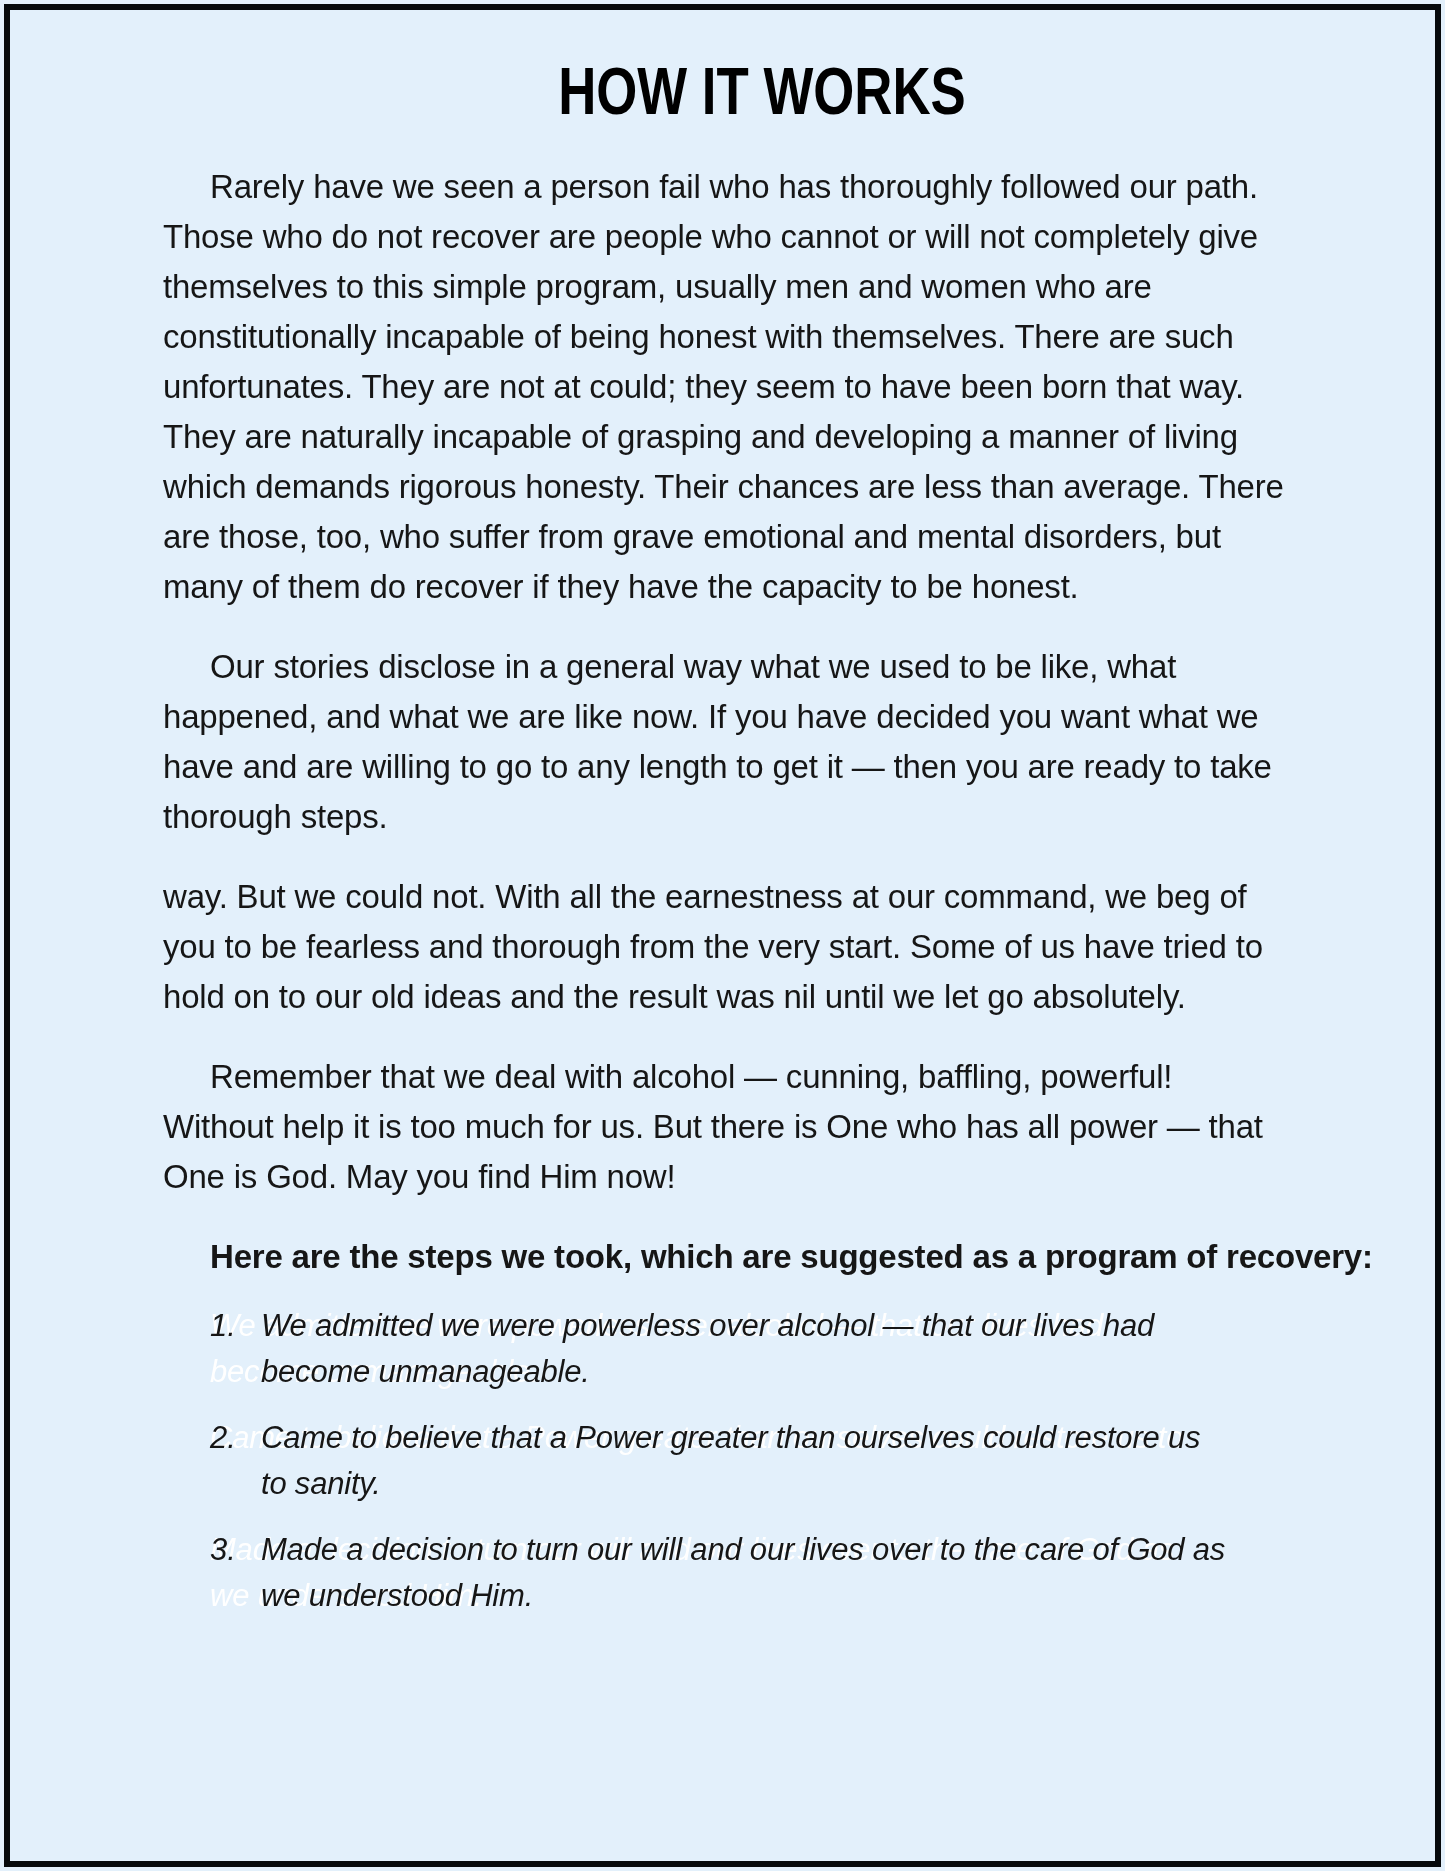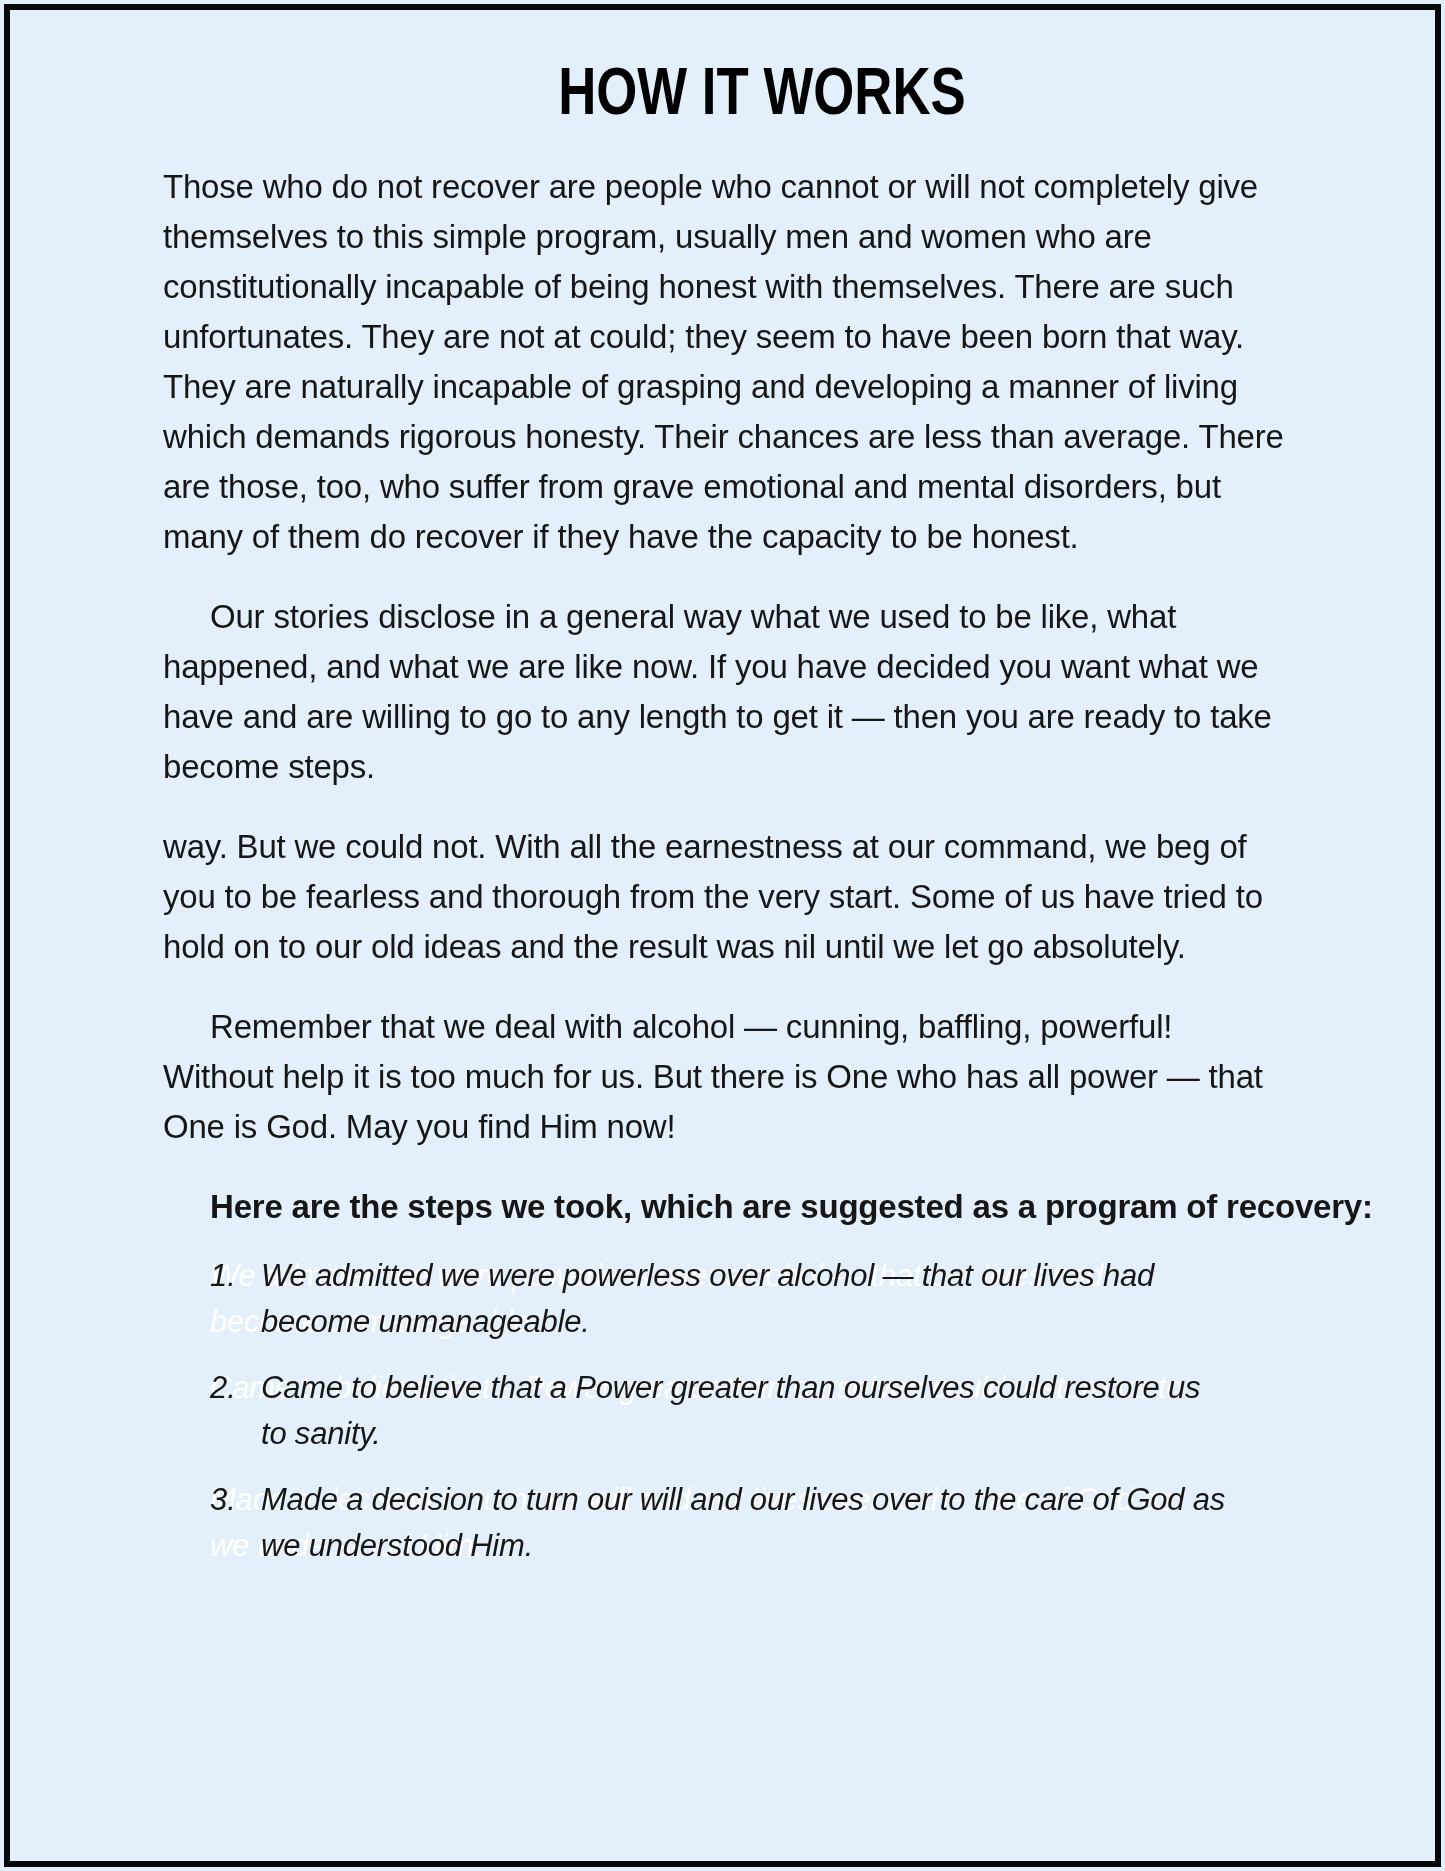"Rarely have we seen a" div.line { html: none -> <div>Rarely have we seen a person fail who has thoroughly followed our path.</div> }
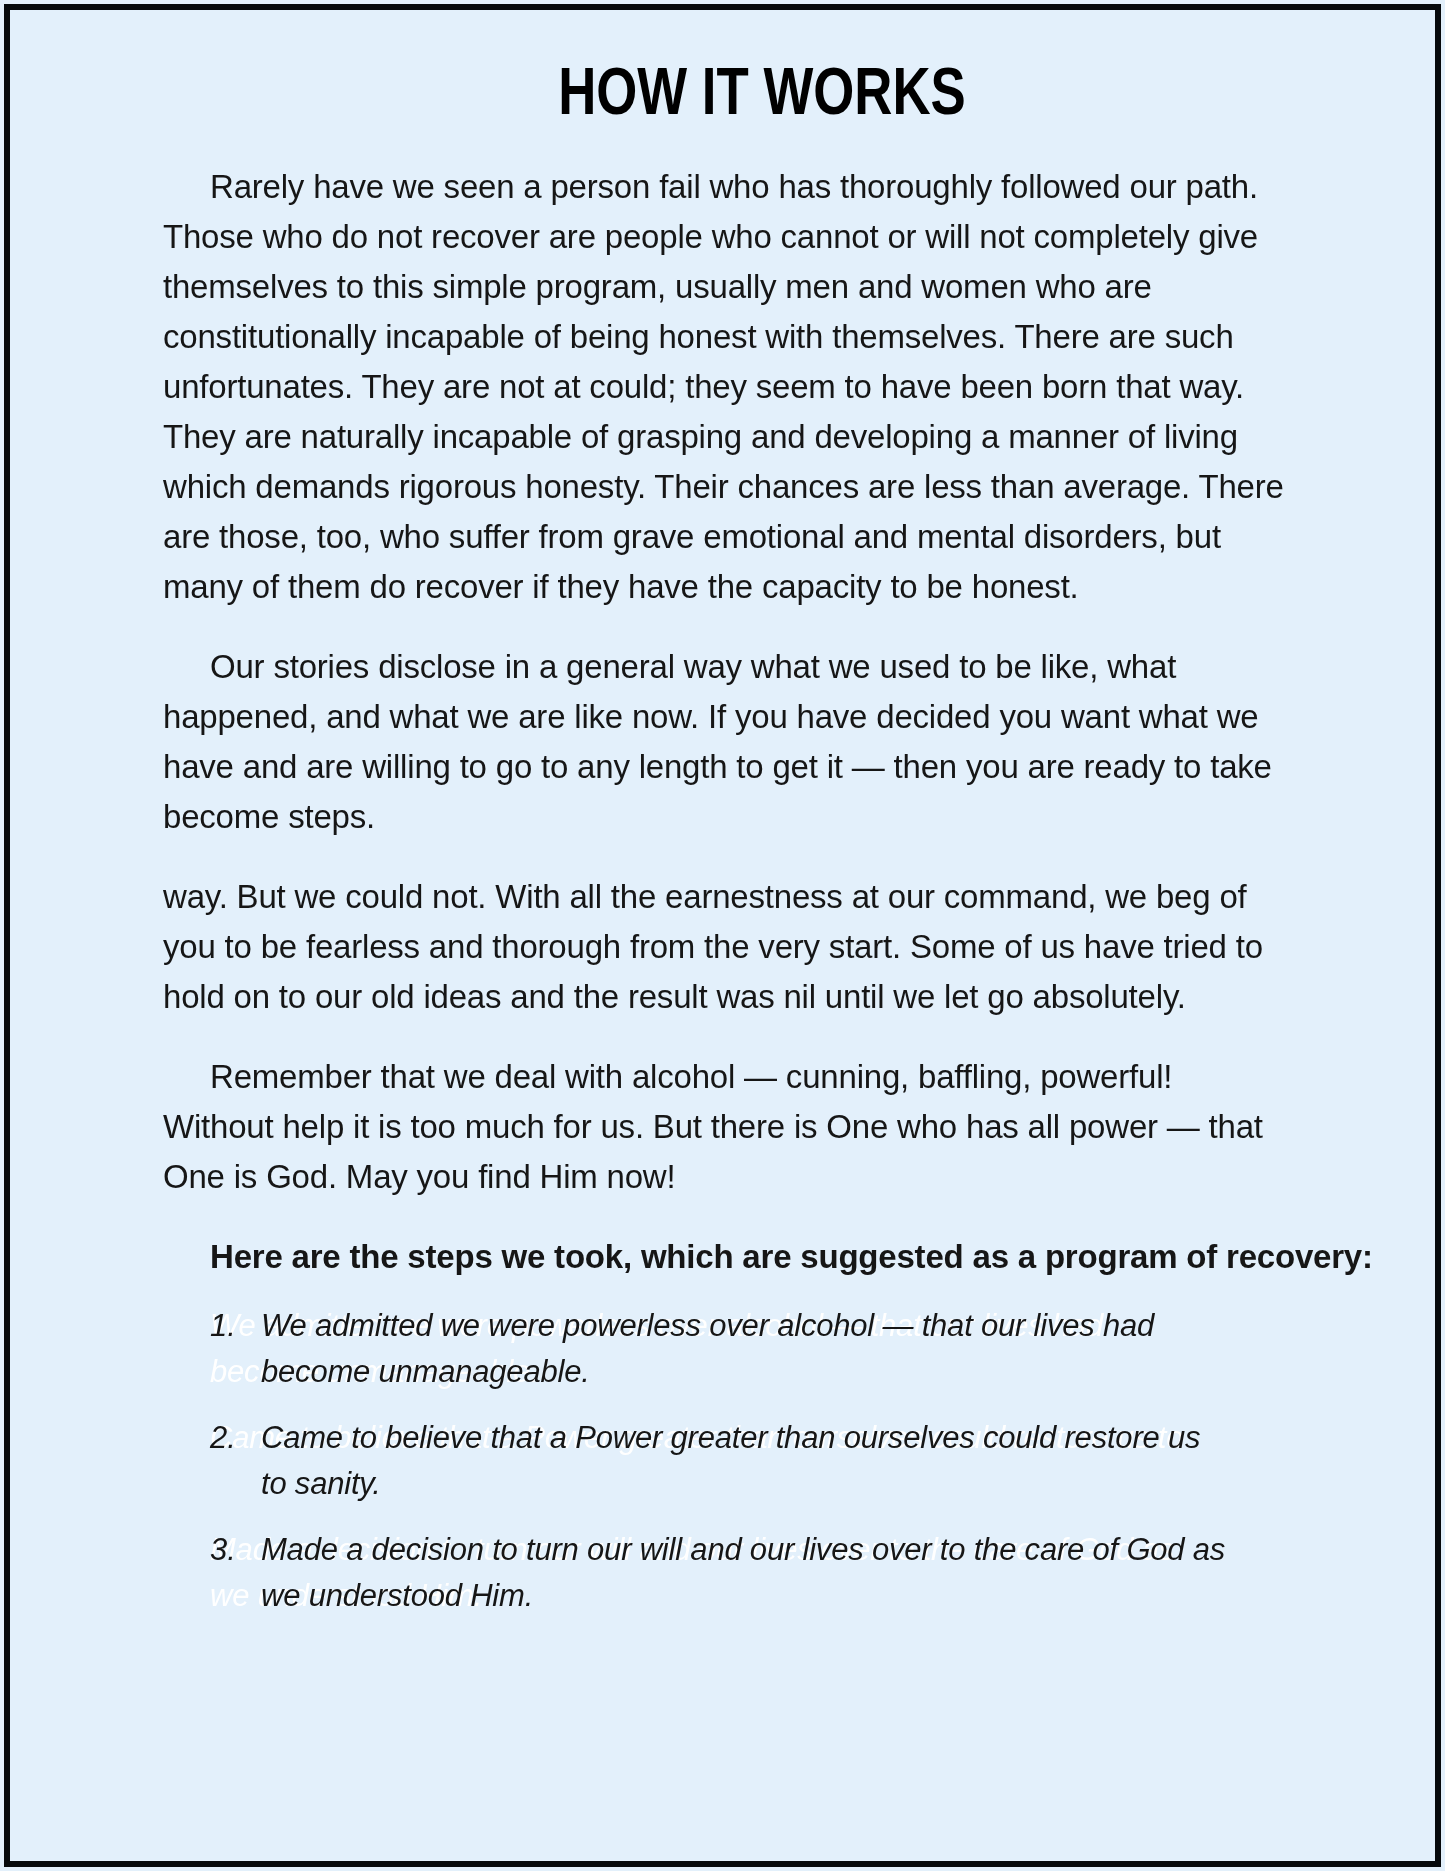"become steps." div.line { text: become -> thorough }
